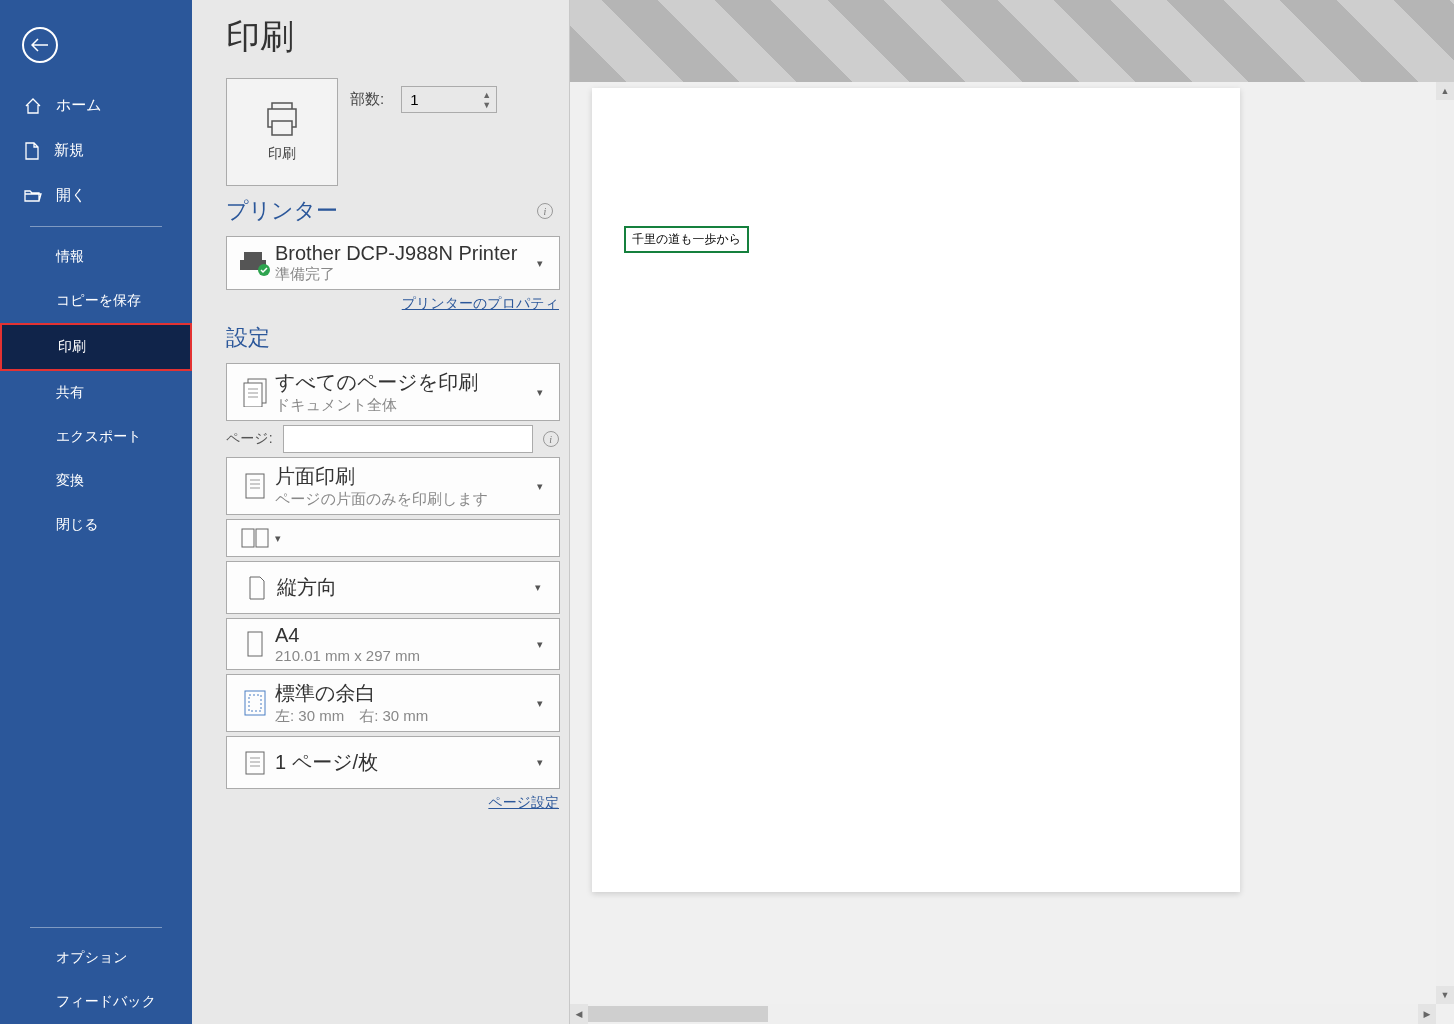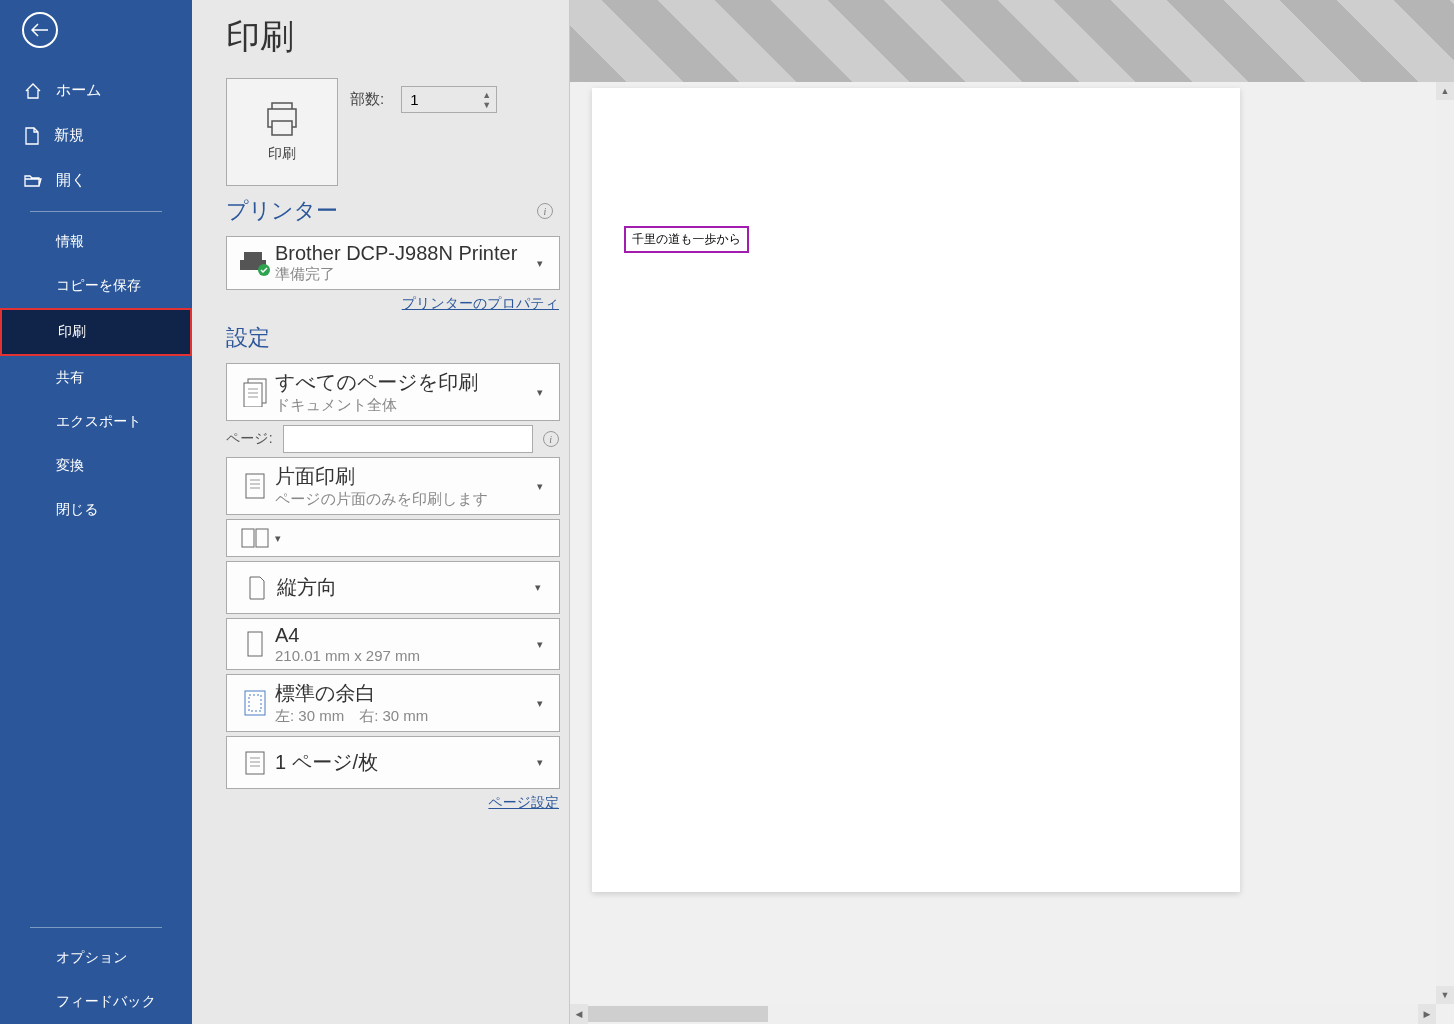"ホーム" .sidebar { padding-top: 12px -> 27px }
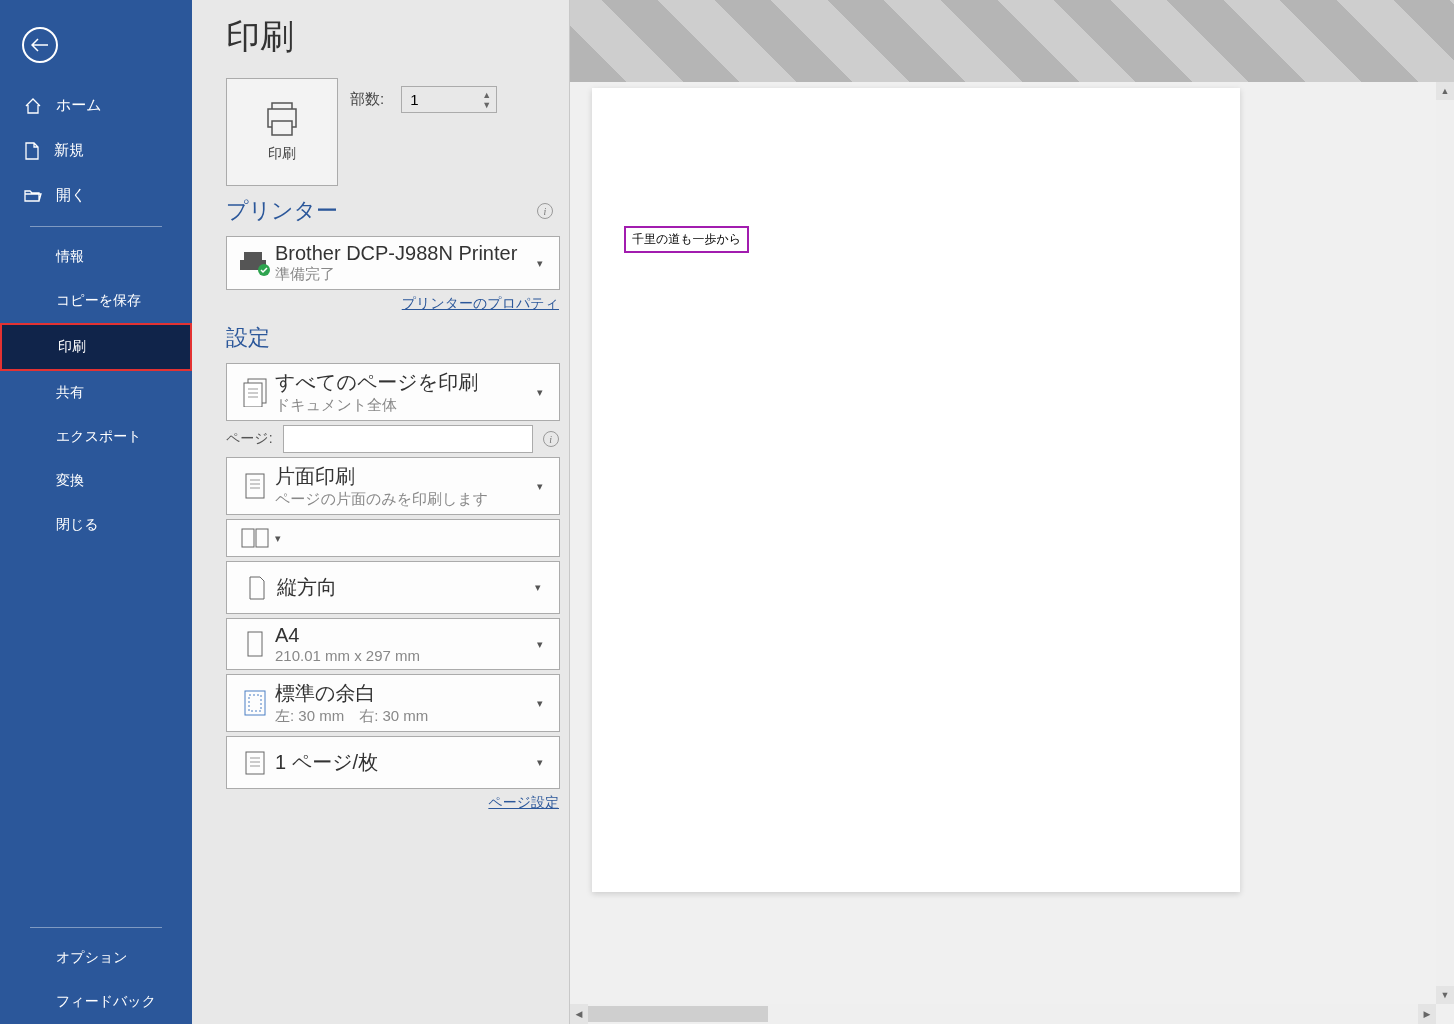"千里の道も一歩から" .page-text-box { border: 2px solid #a21caf -> 2px solid #15803d }
